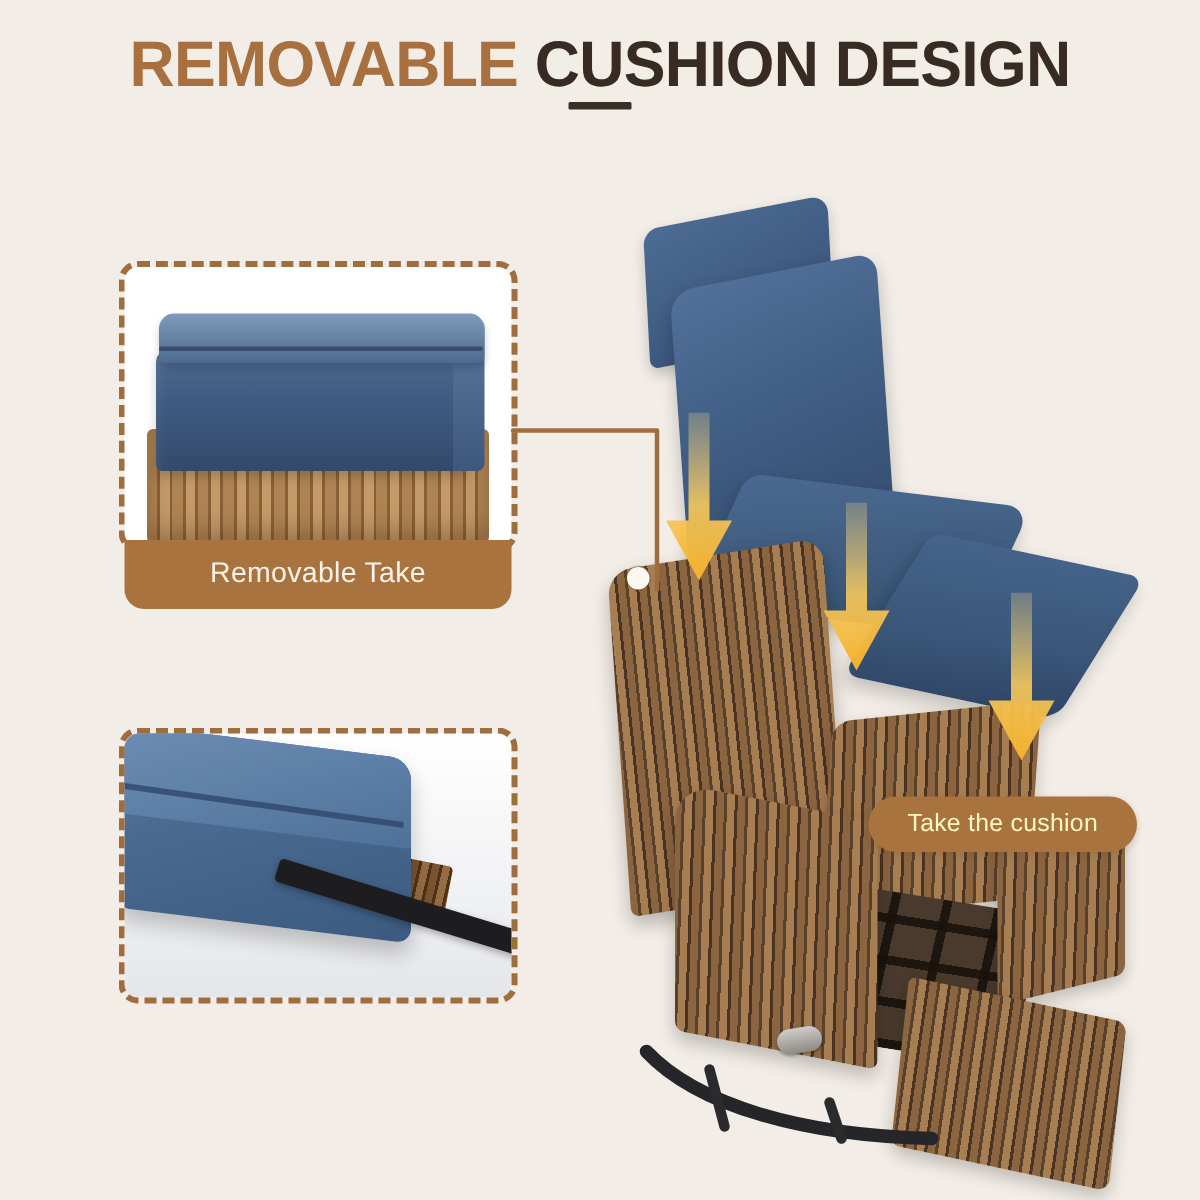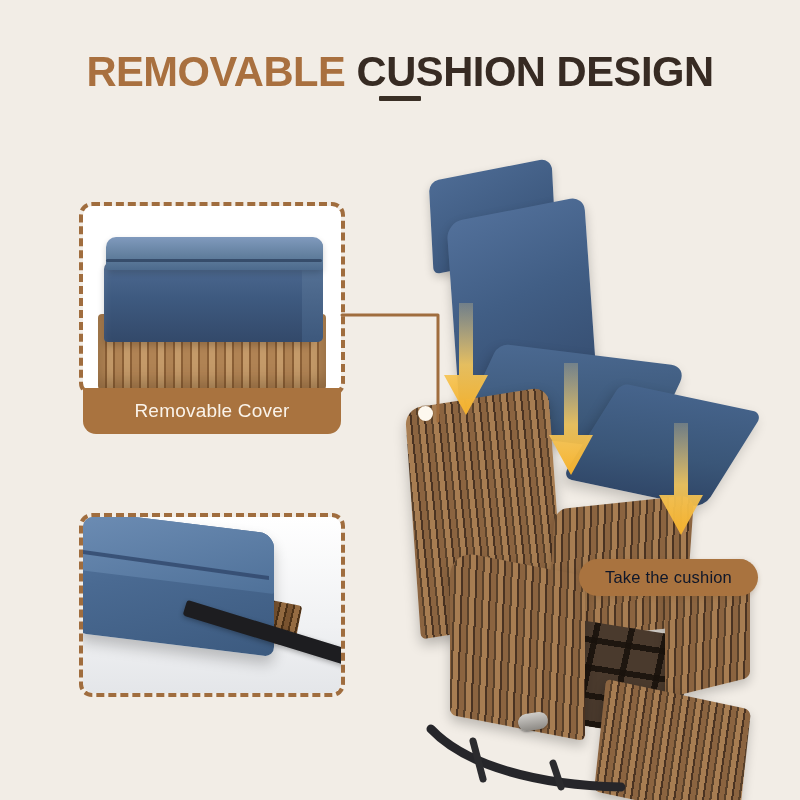"REMOVABLE CUSHION DESIGN" .stage { margin-top: 28px -> none }
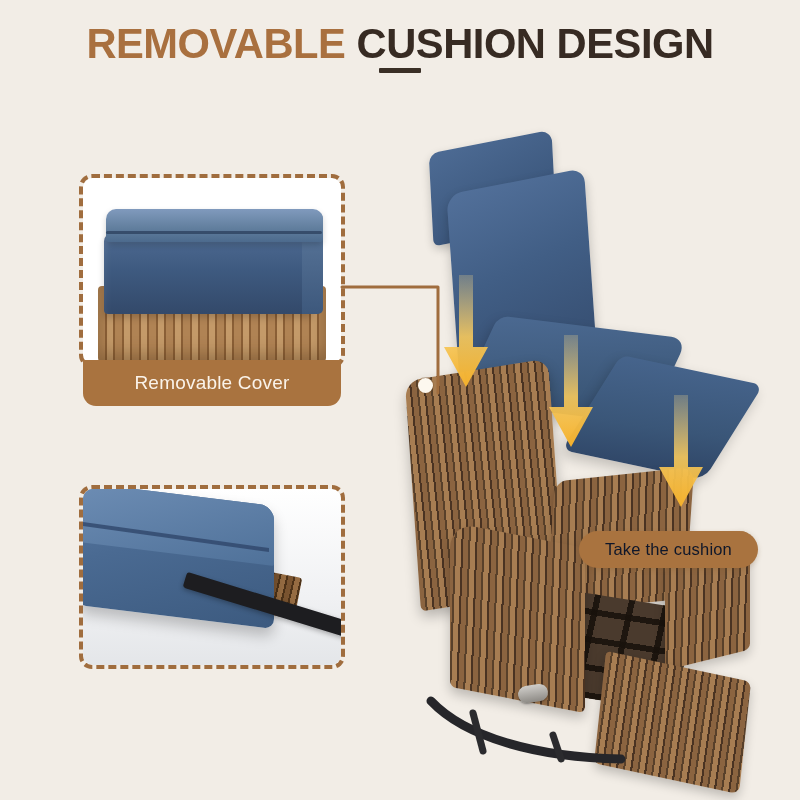"Removable Cover" span { text: Cover -> Take }
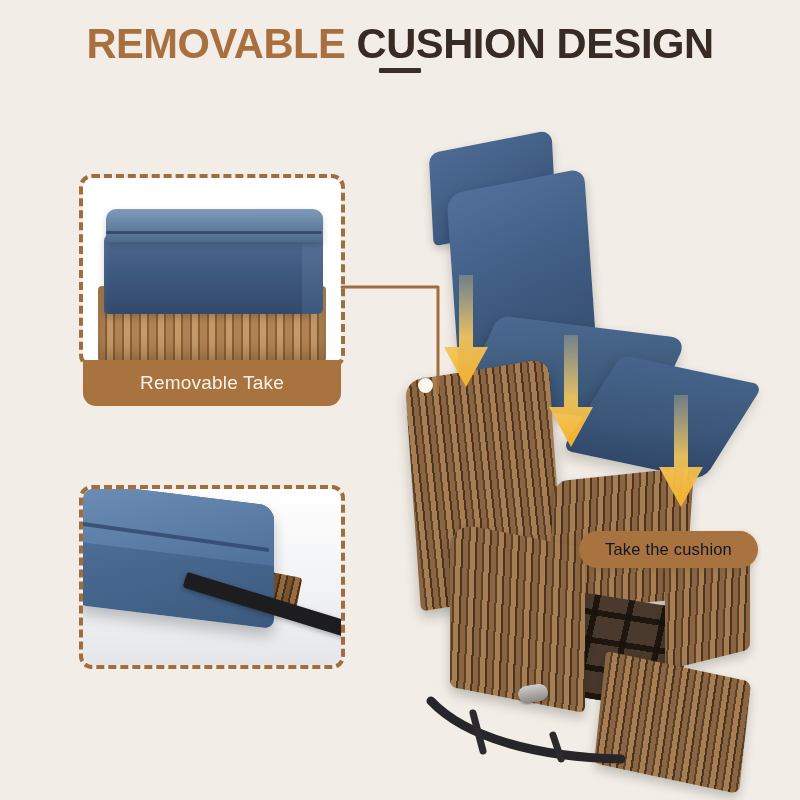"Take the cushion" .cta { color: #0f172a -> #fef9c3 }
